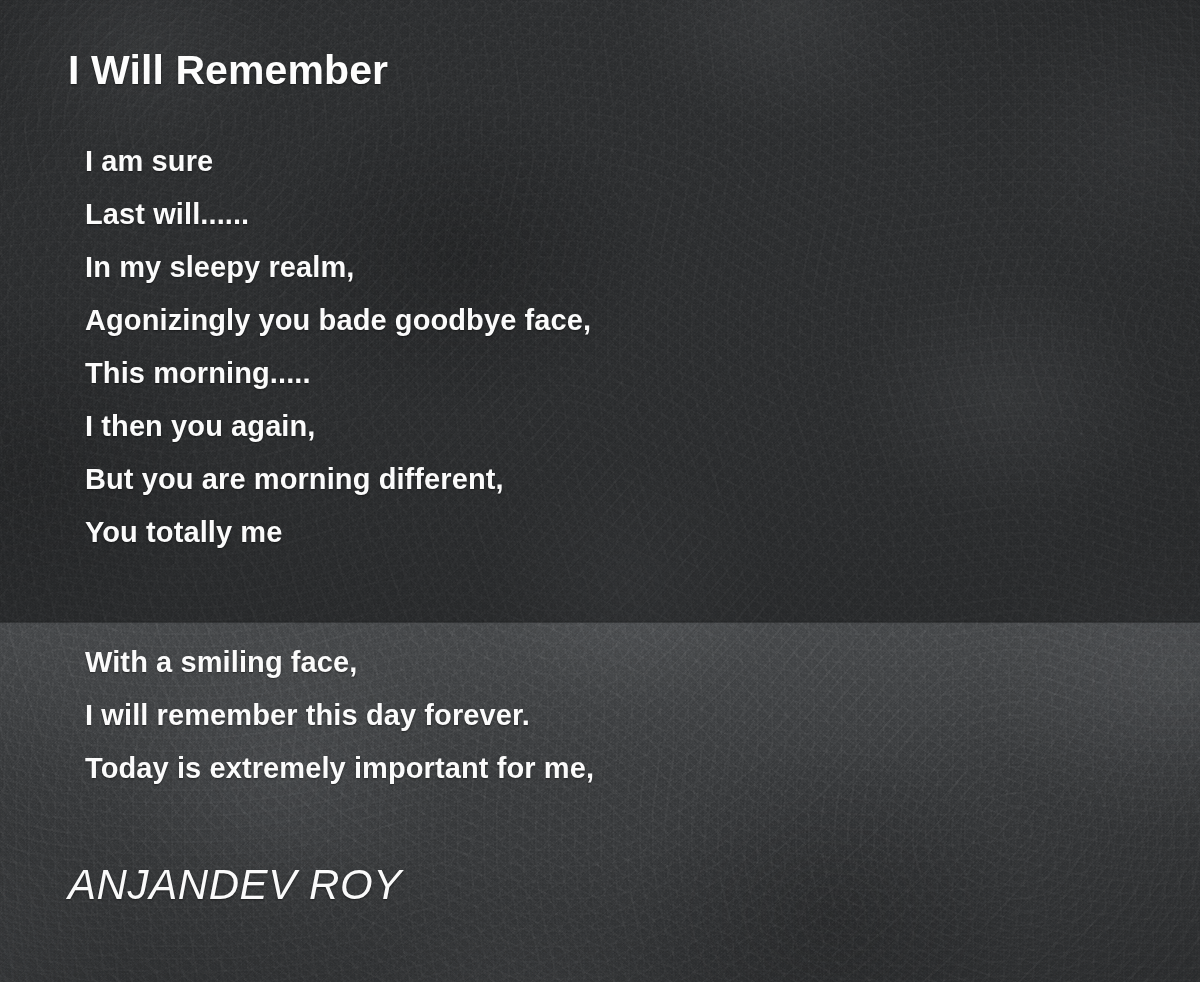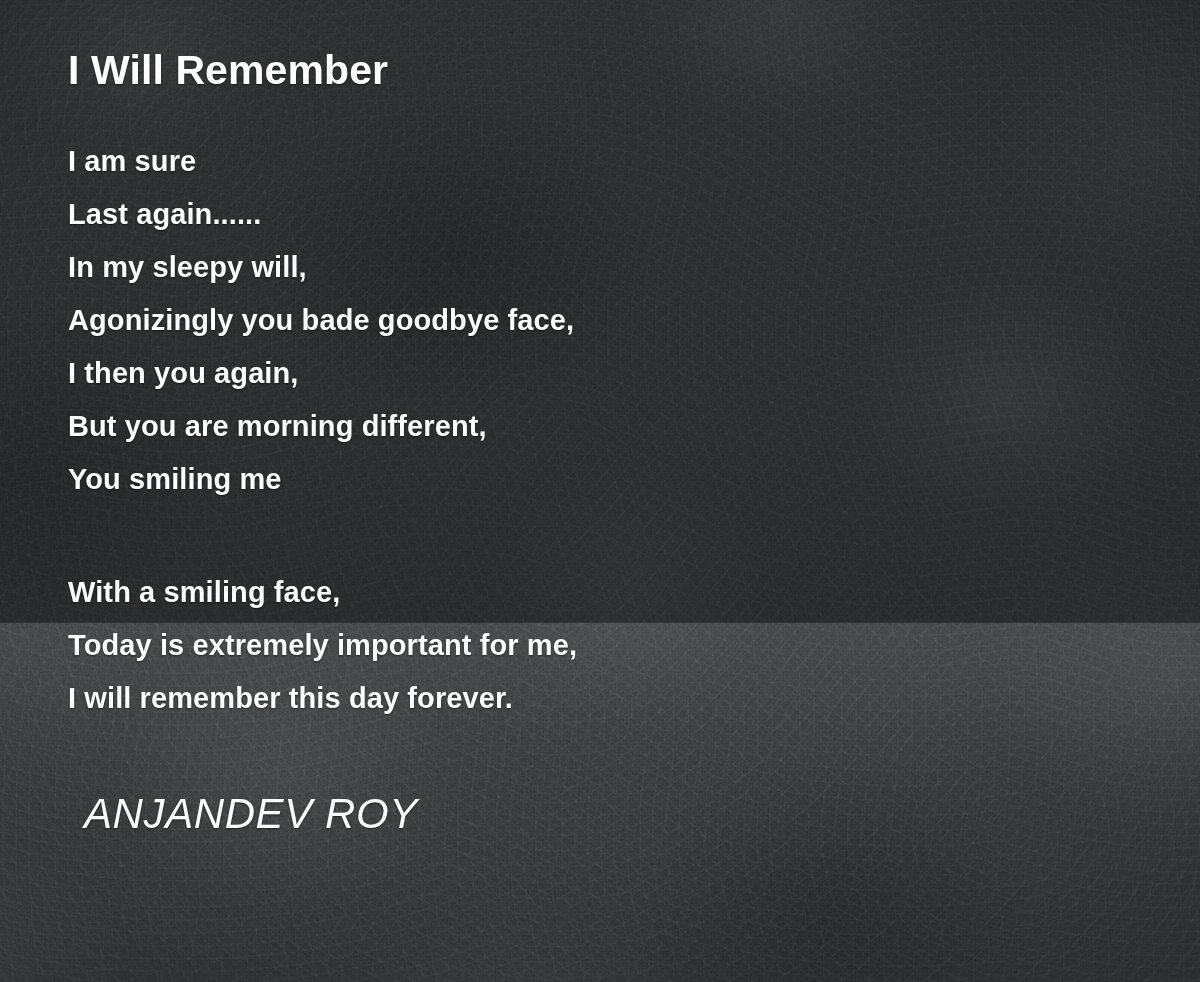"I am sure" .stanza { margin: 0 -> 17px }
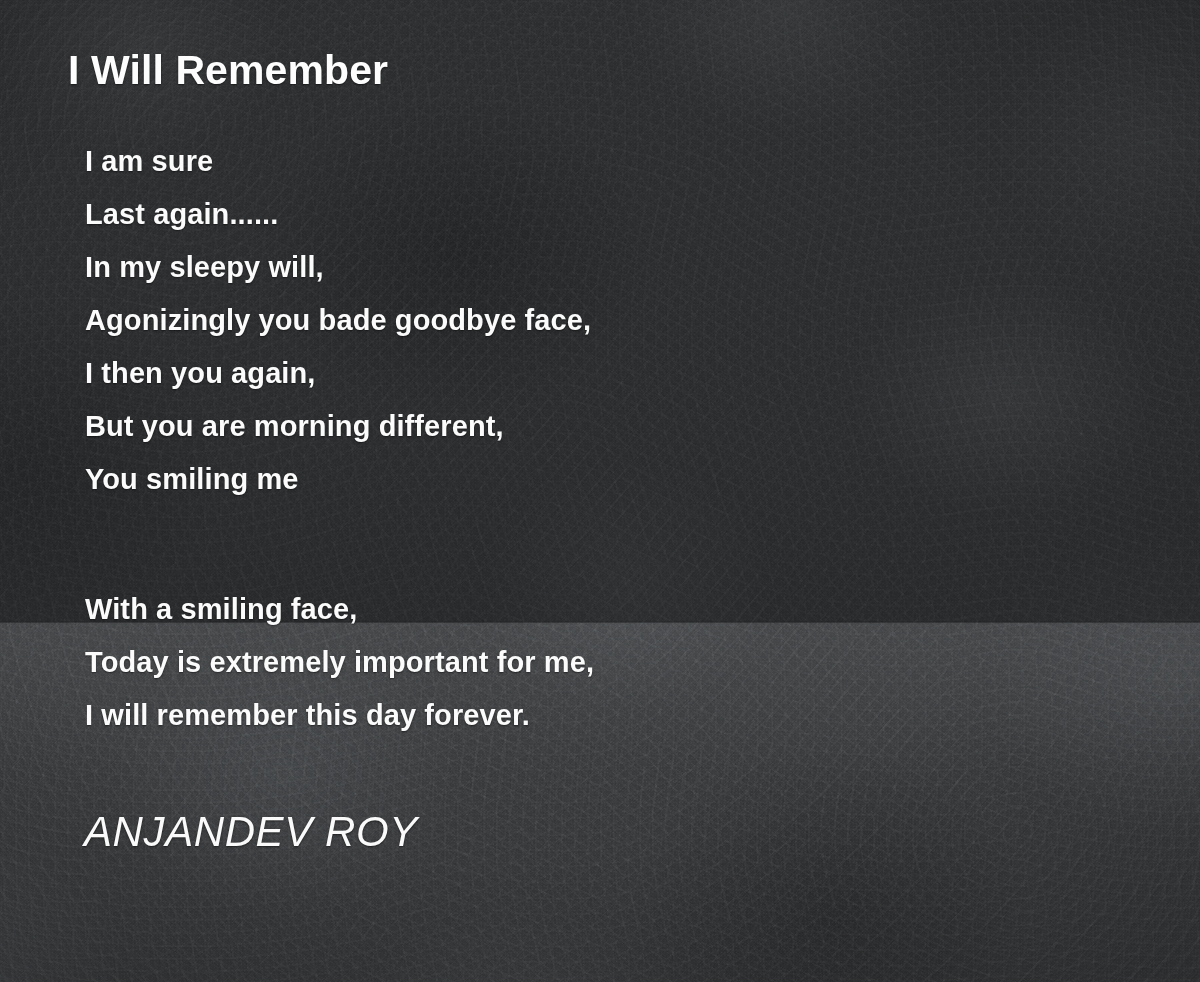"Last again......" div.poem-line { text: again -> will }
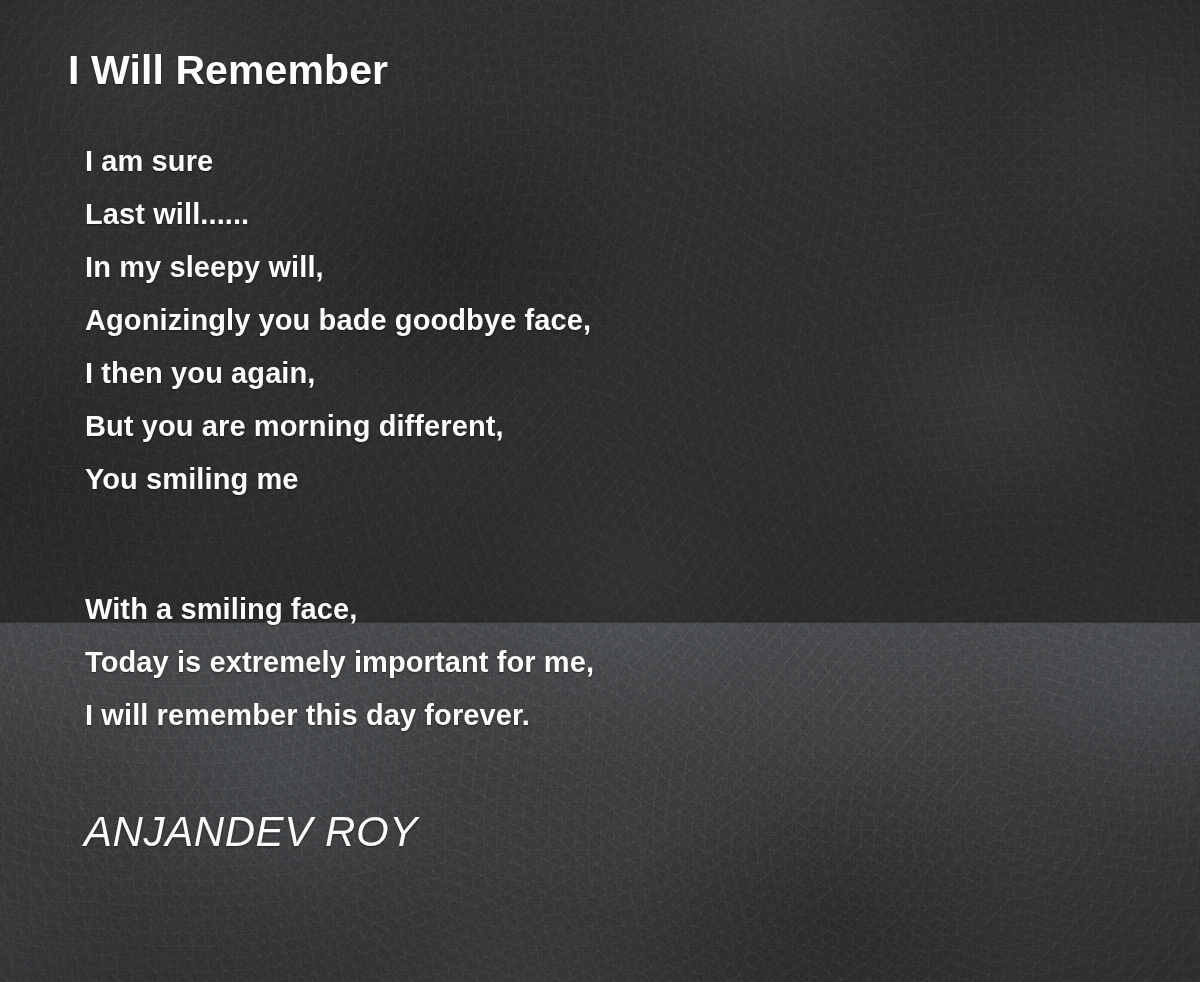"In my sleepy will," div.poem-line { text: will -> realm }
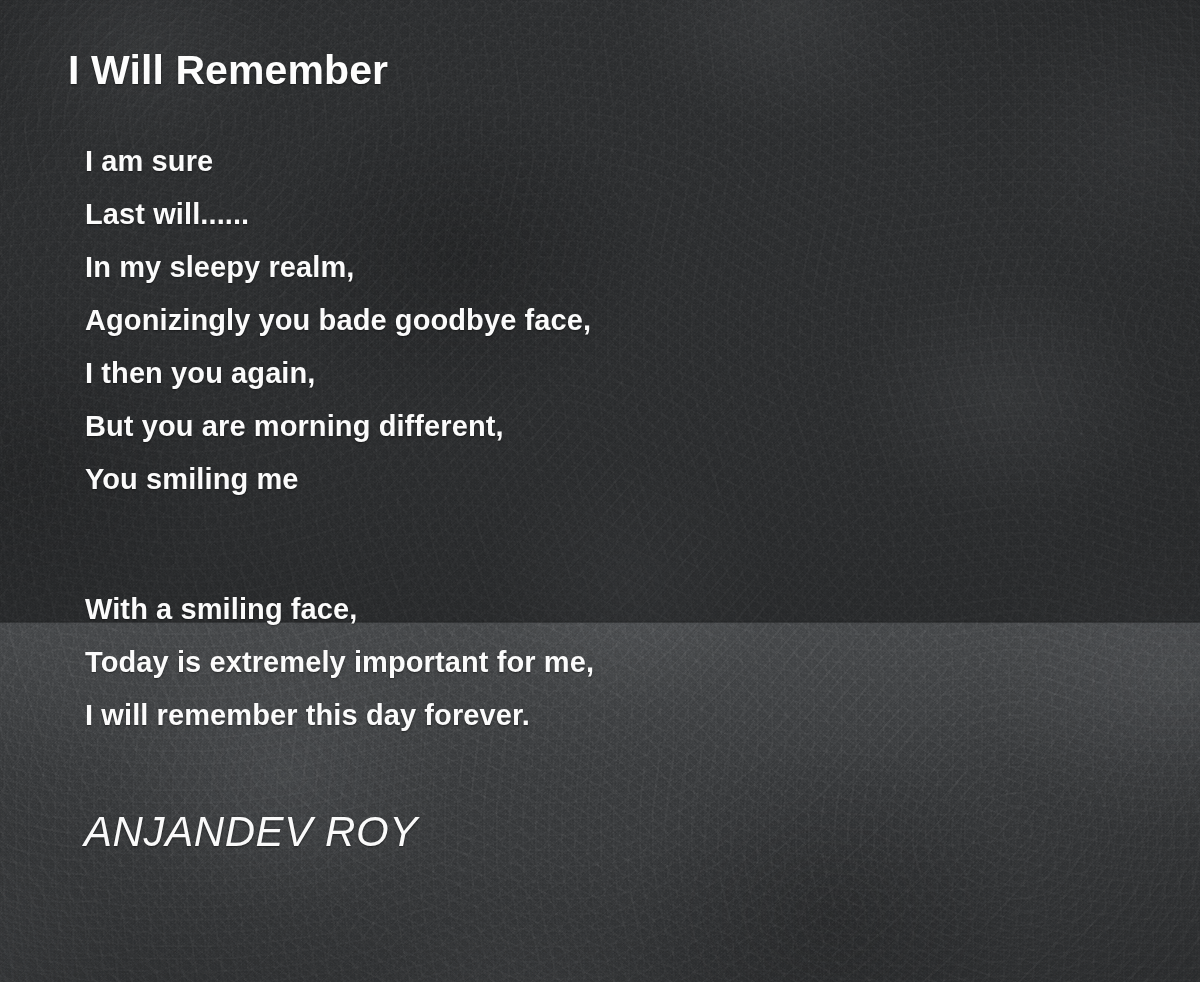"This morning....." div.poem-line { html: none -> <div>This morning.....</div> }
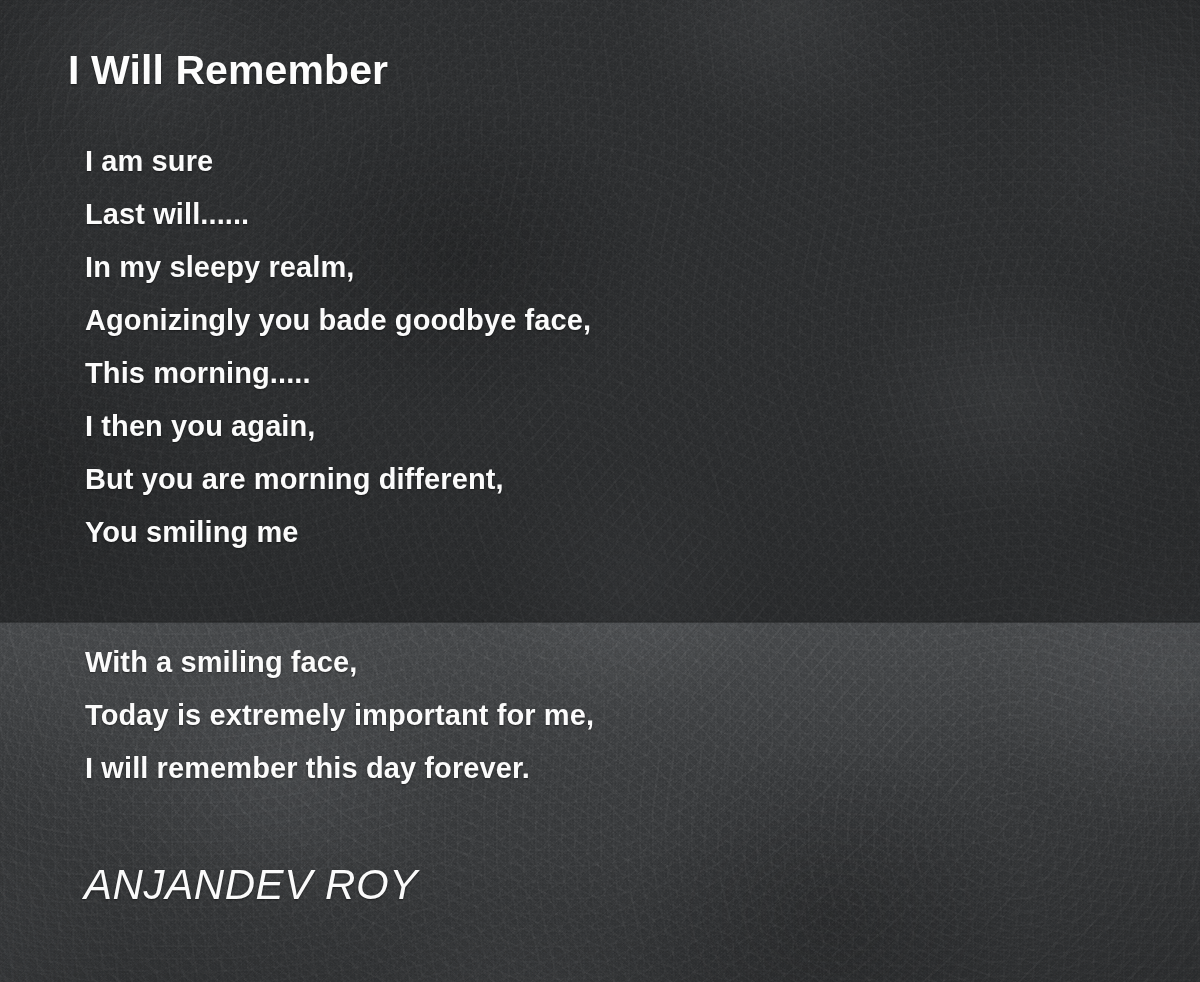"You smiling me" div.poem-line { text: smiling -> totally }
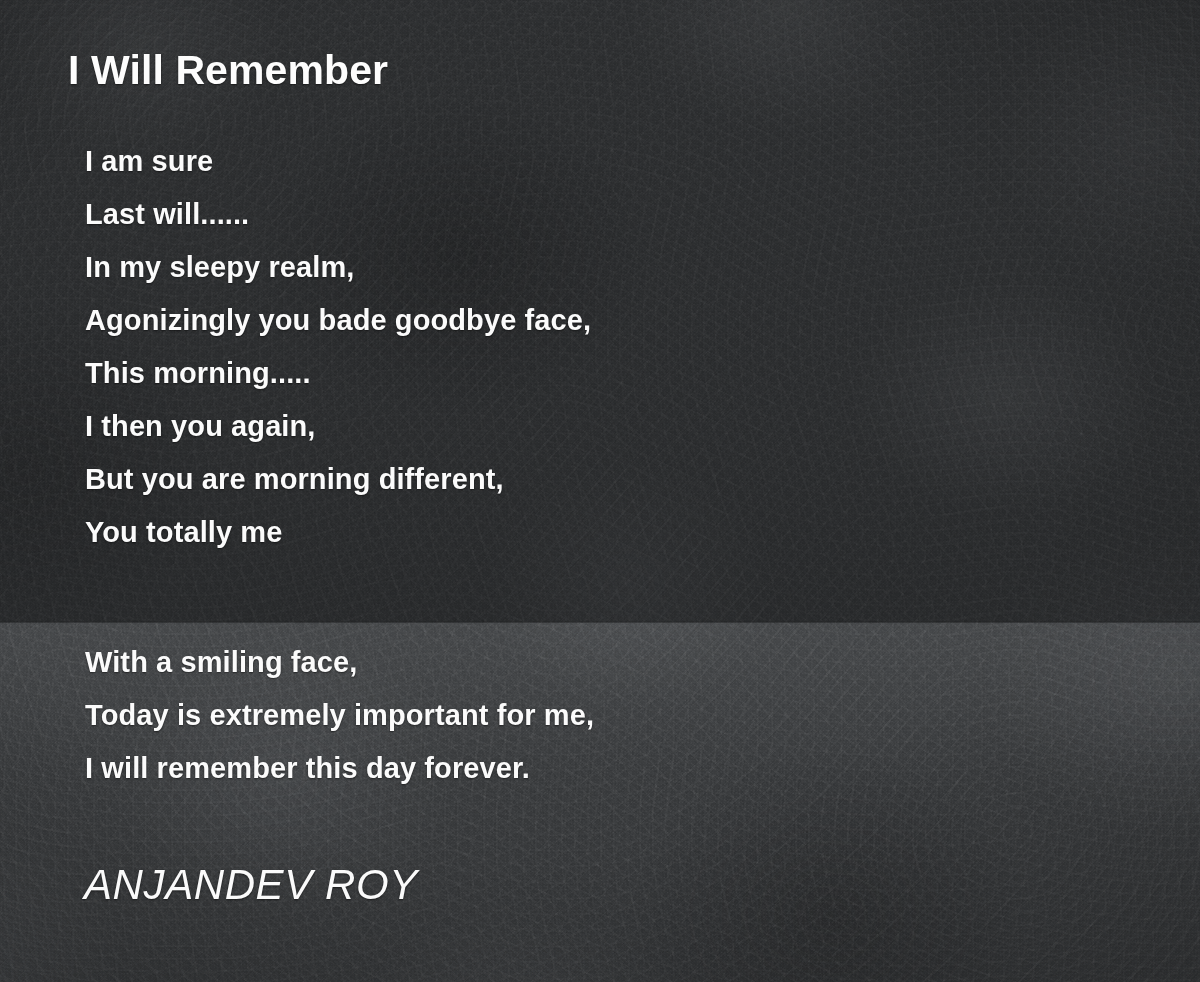"Today is extremely important for" div.poem-line { order: before "I will remember this day" -> after "I will remember this day" }
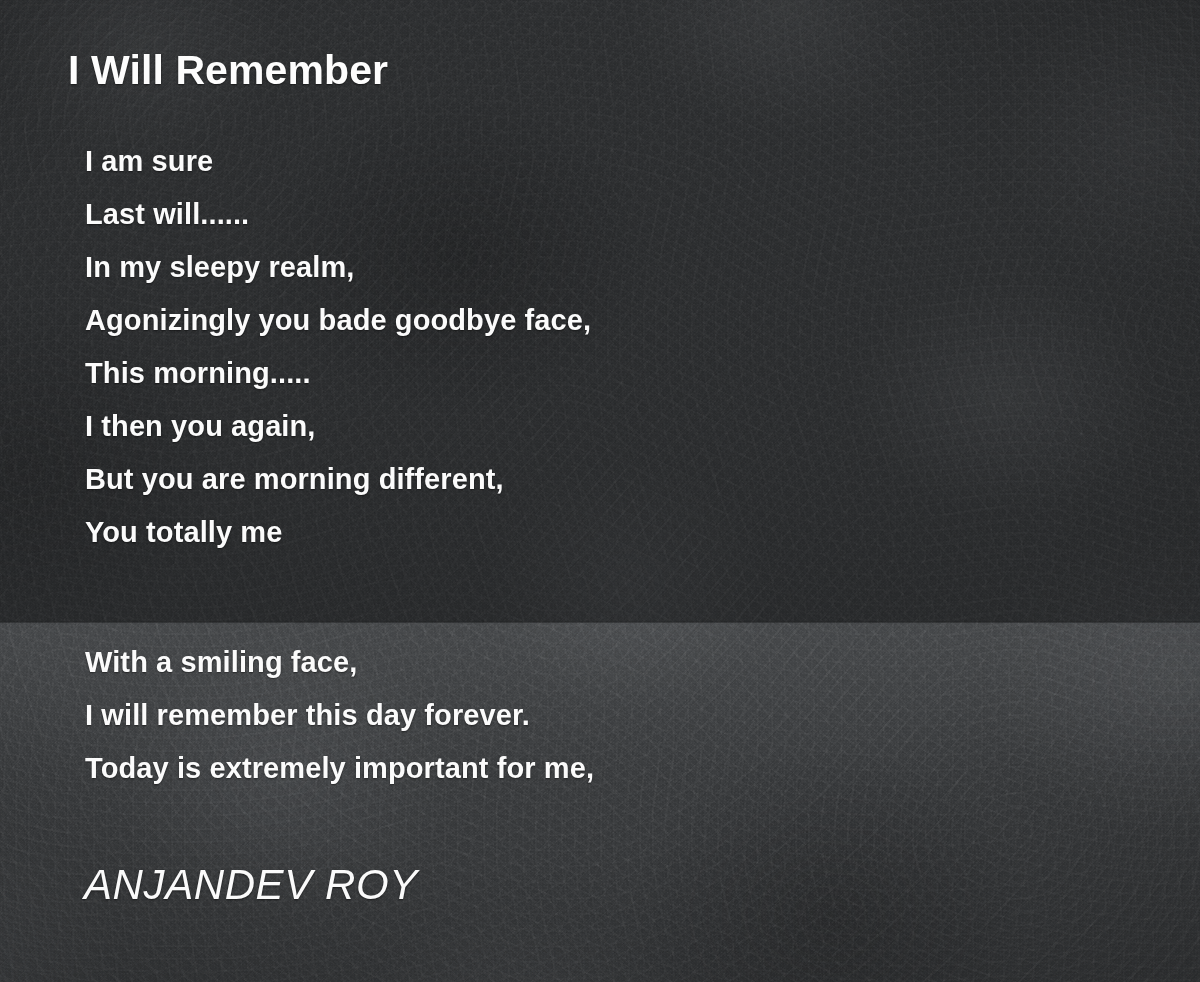"ANJANDEV ROY" .poem-author { margin: 16px -> 0 }
